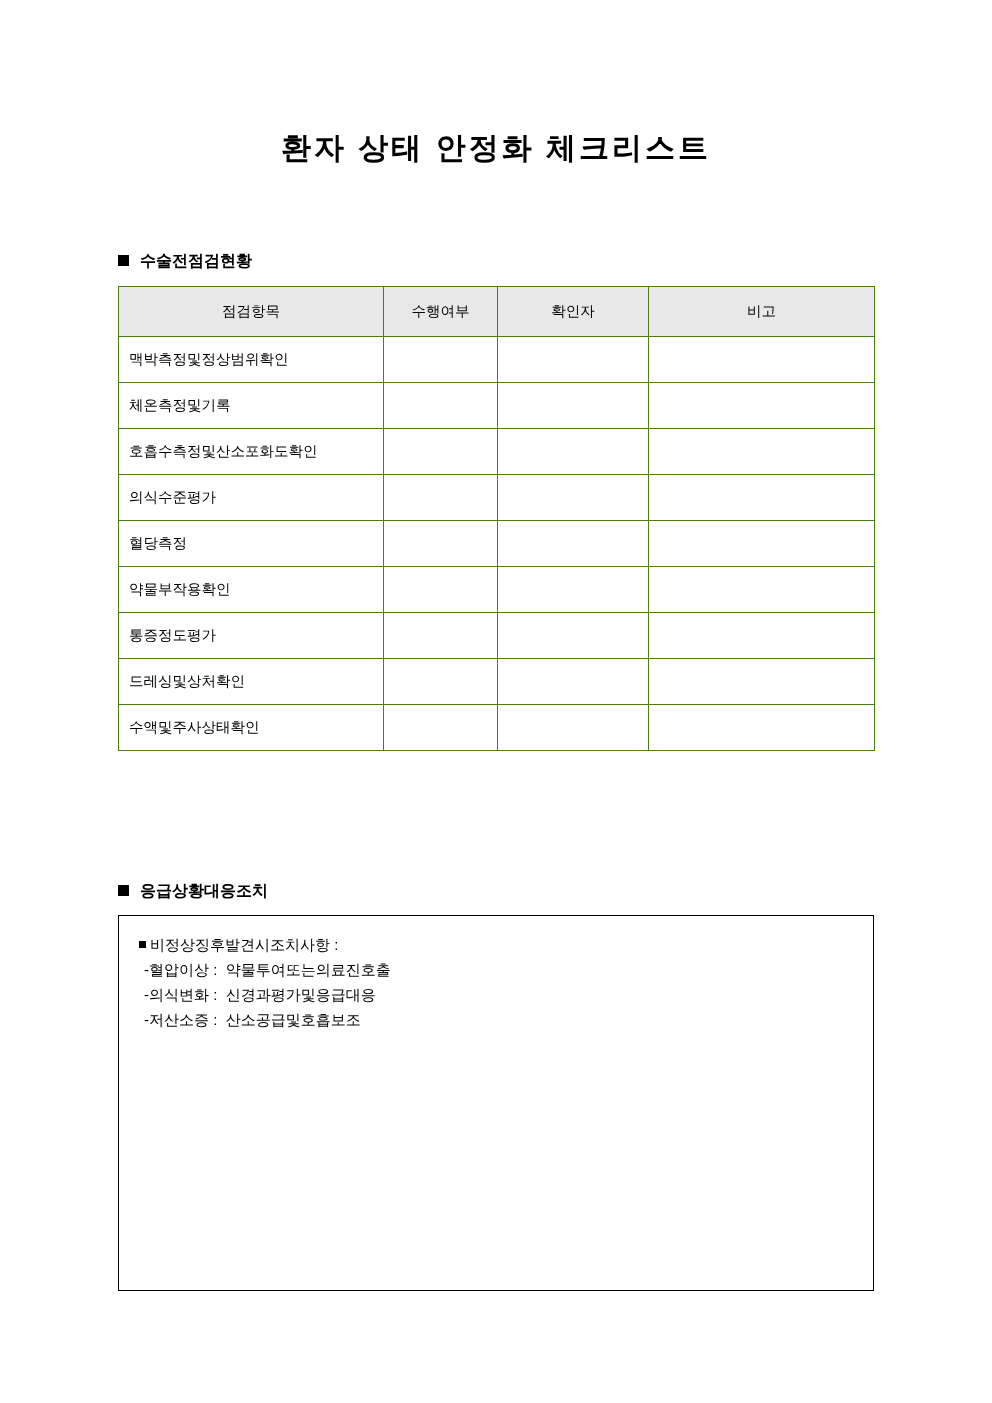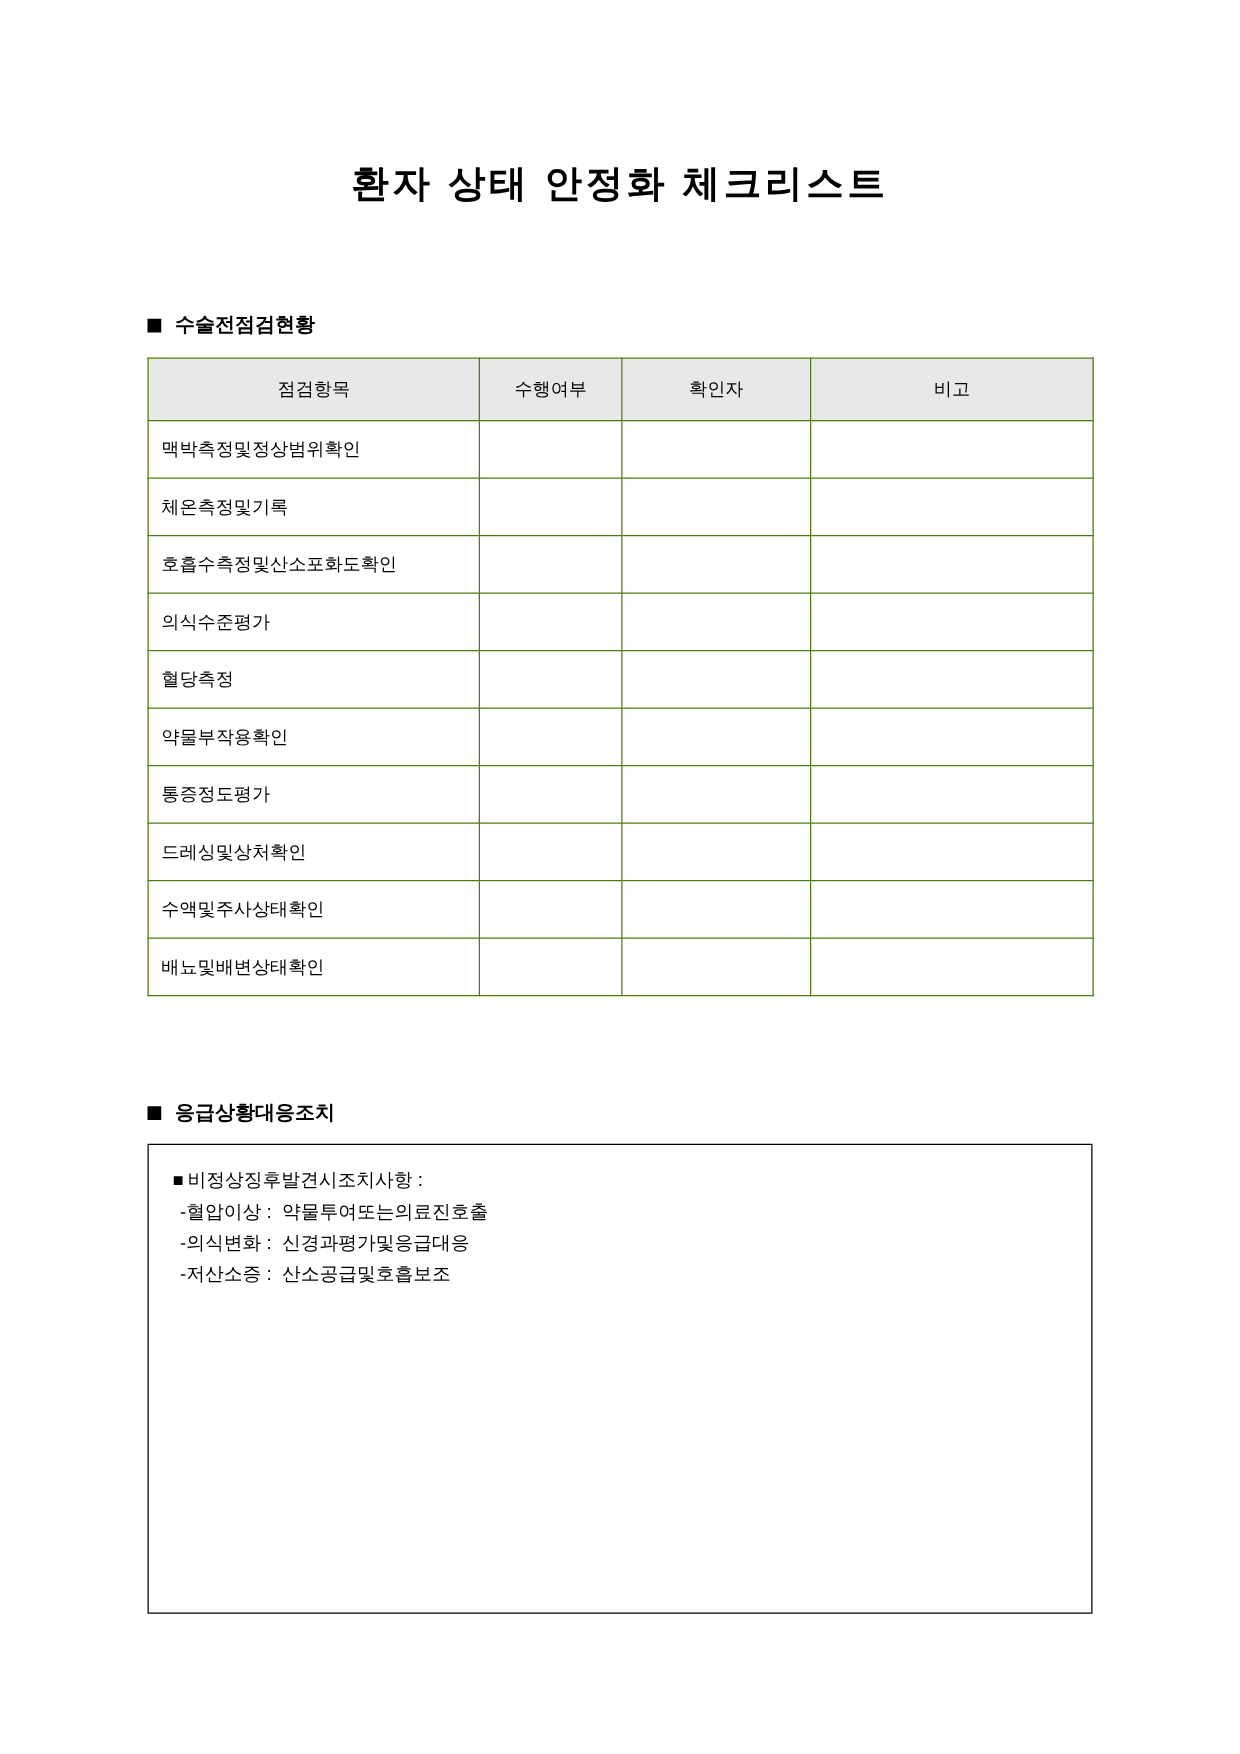"배뇨및배변상태확인" tr { html: <tr> <td>배뇨및배변상태확인</td> <td></td> <td></td> <td></td> </tr> -> none }
